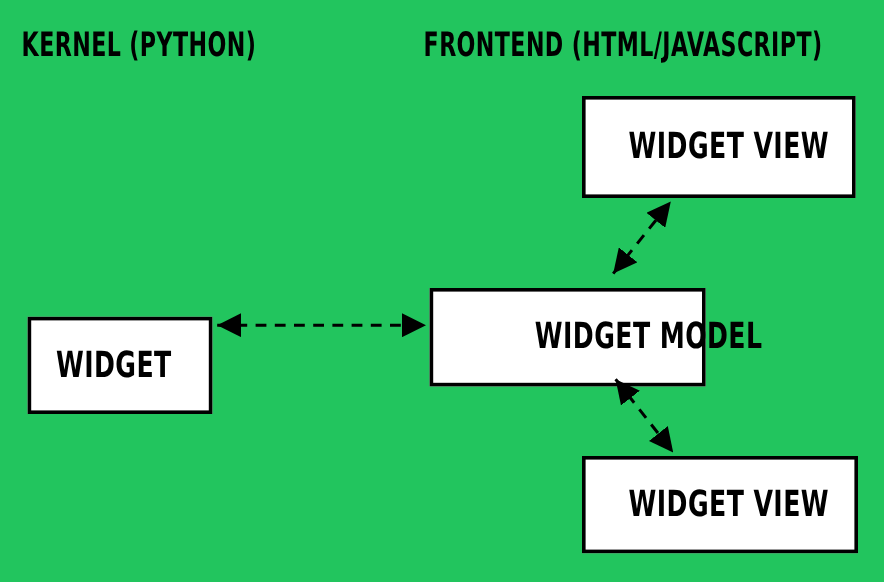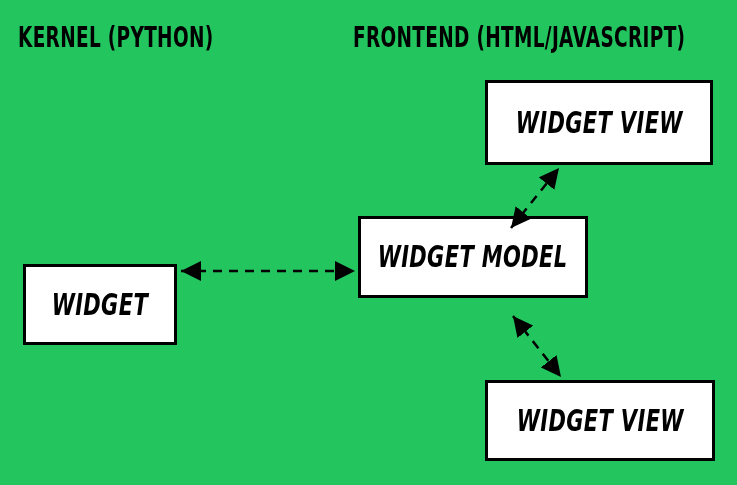"WIDGET VIEW" .node { font-style: italic -> none; justify-content: center -> none }
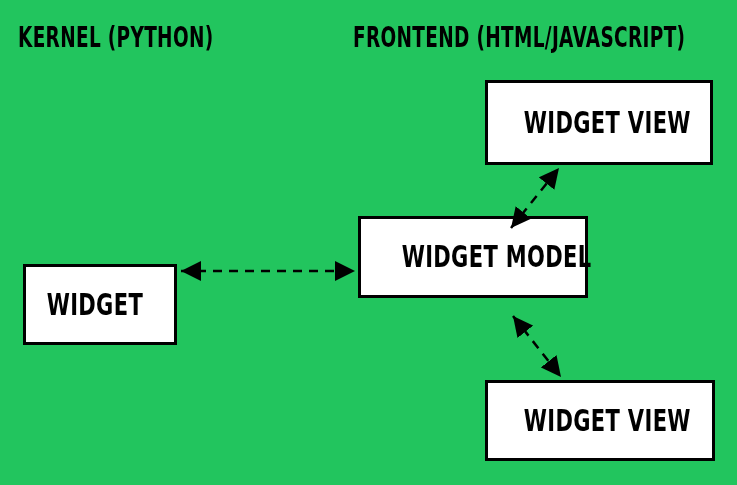"WIDGET MODEL" .node-widget-model { padding-left: none -> 44px; top: 216px -> 240px }
